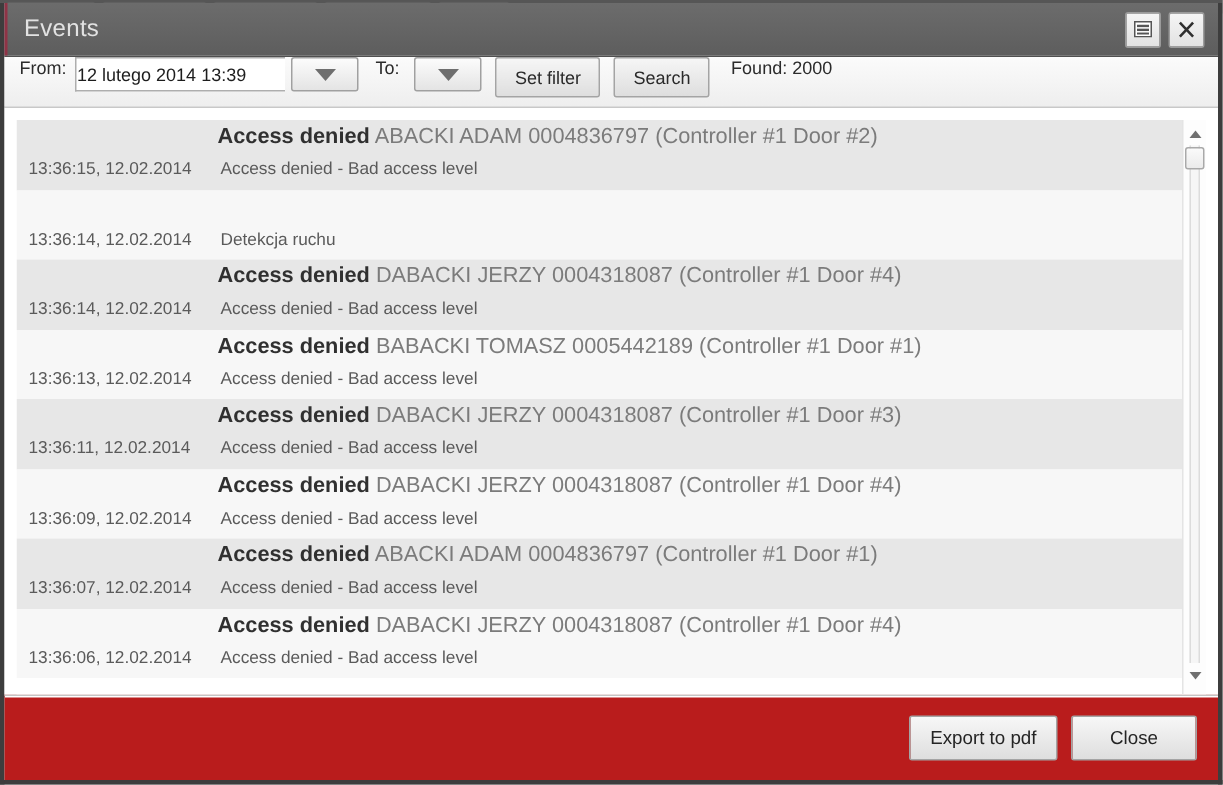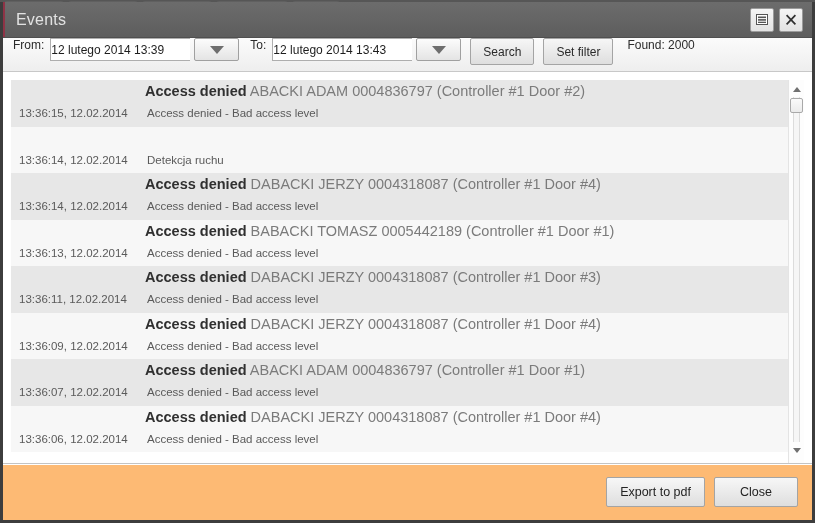"12 lutego 2014 13:43" div.date-input { html: <div>12 lutego 2014 13:43</div> -> none }
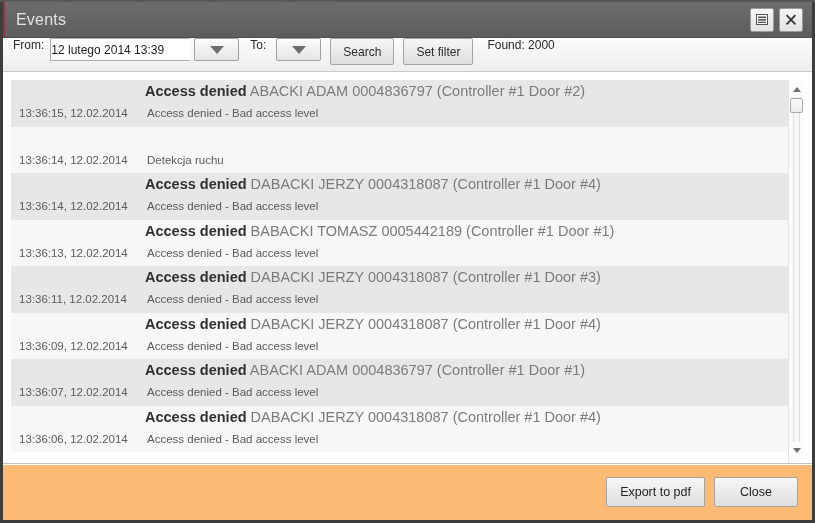"Search" div.bar-btn { order: before "Set filter" -> after "Set filter" }
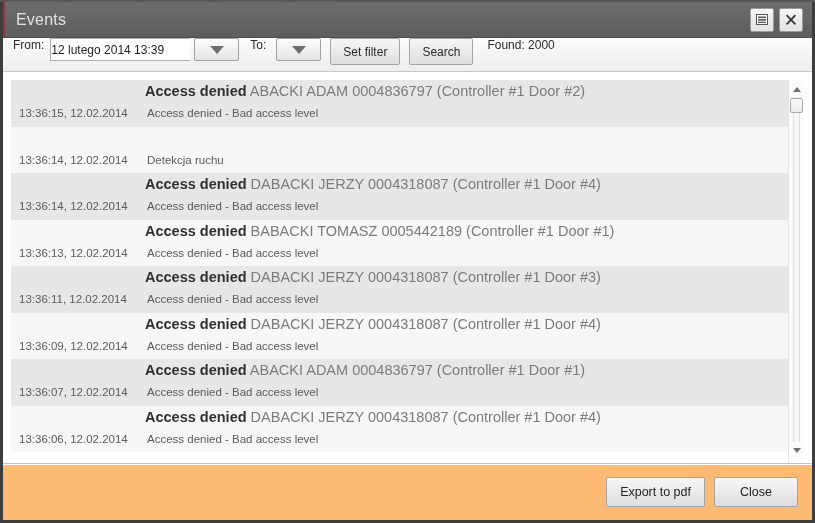"Export to pdf" #footer { background: #fdba74 -> #b91c1c }
